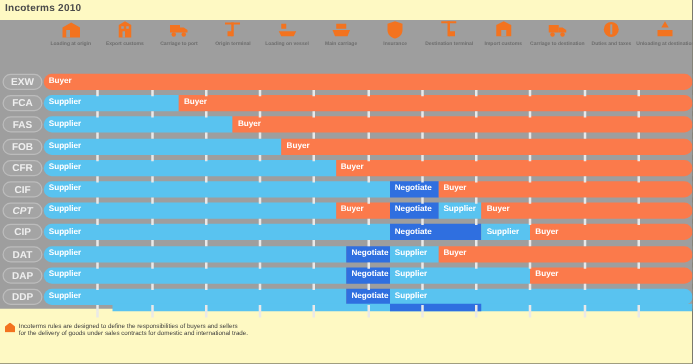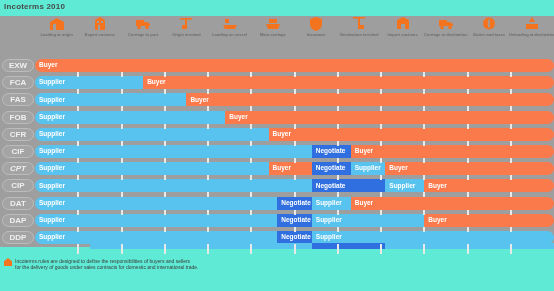"Incoterms 2010" #stage { background: #5eead4 -> #fef9c3 }
